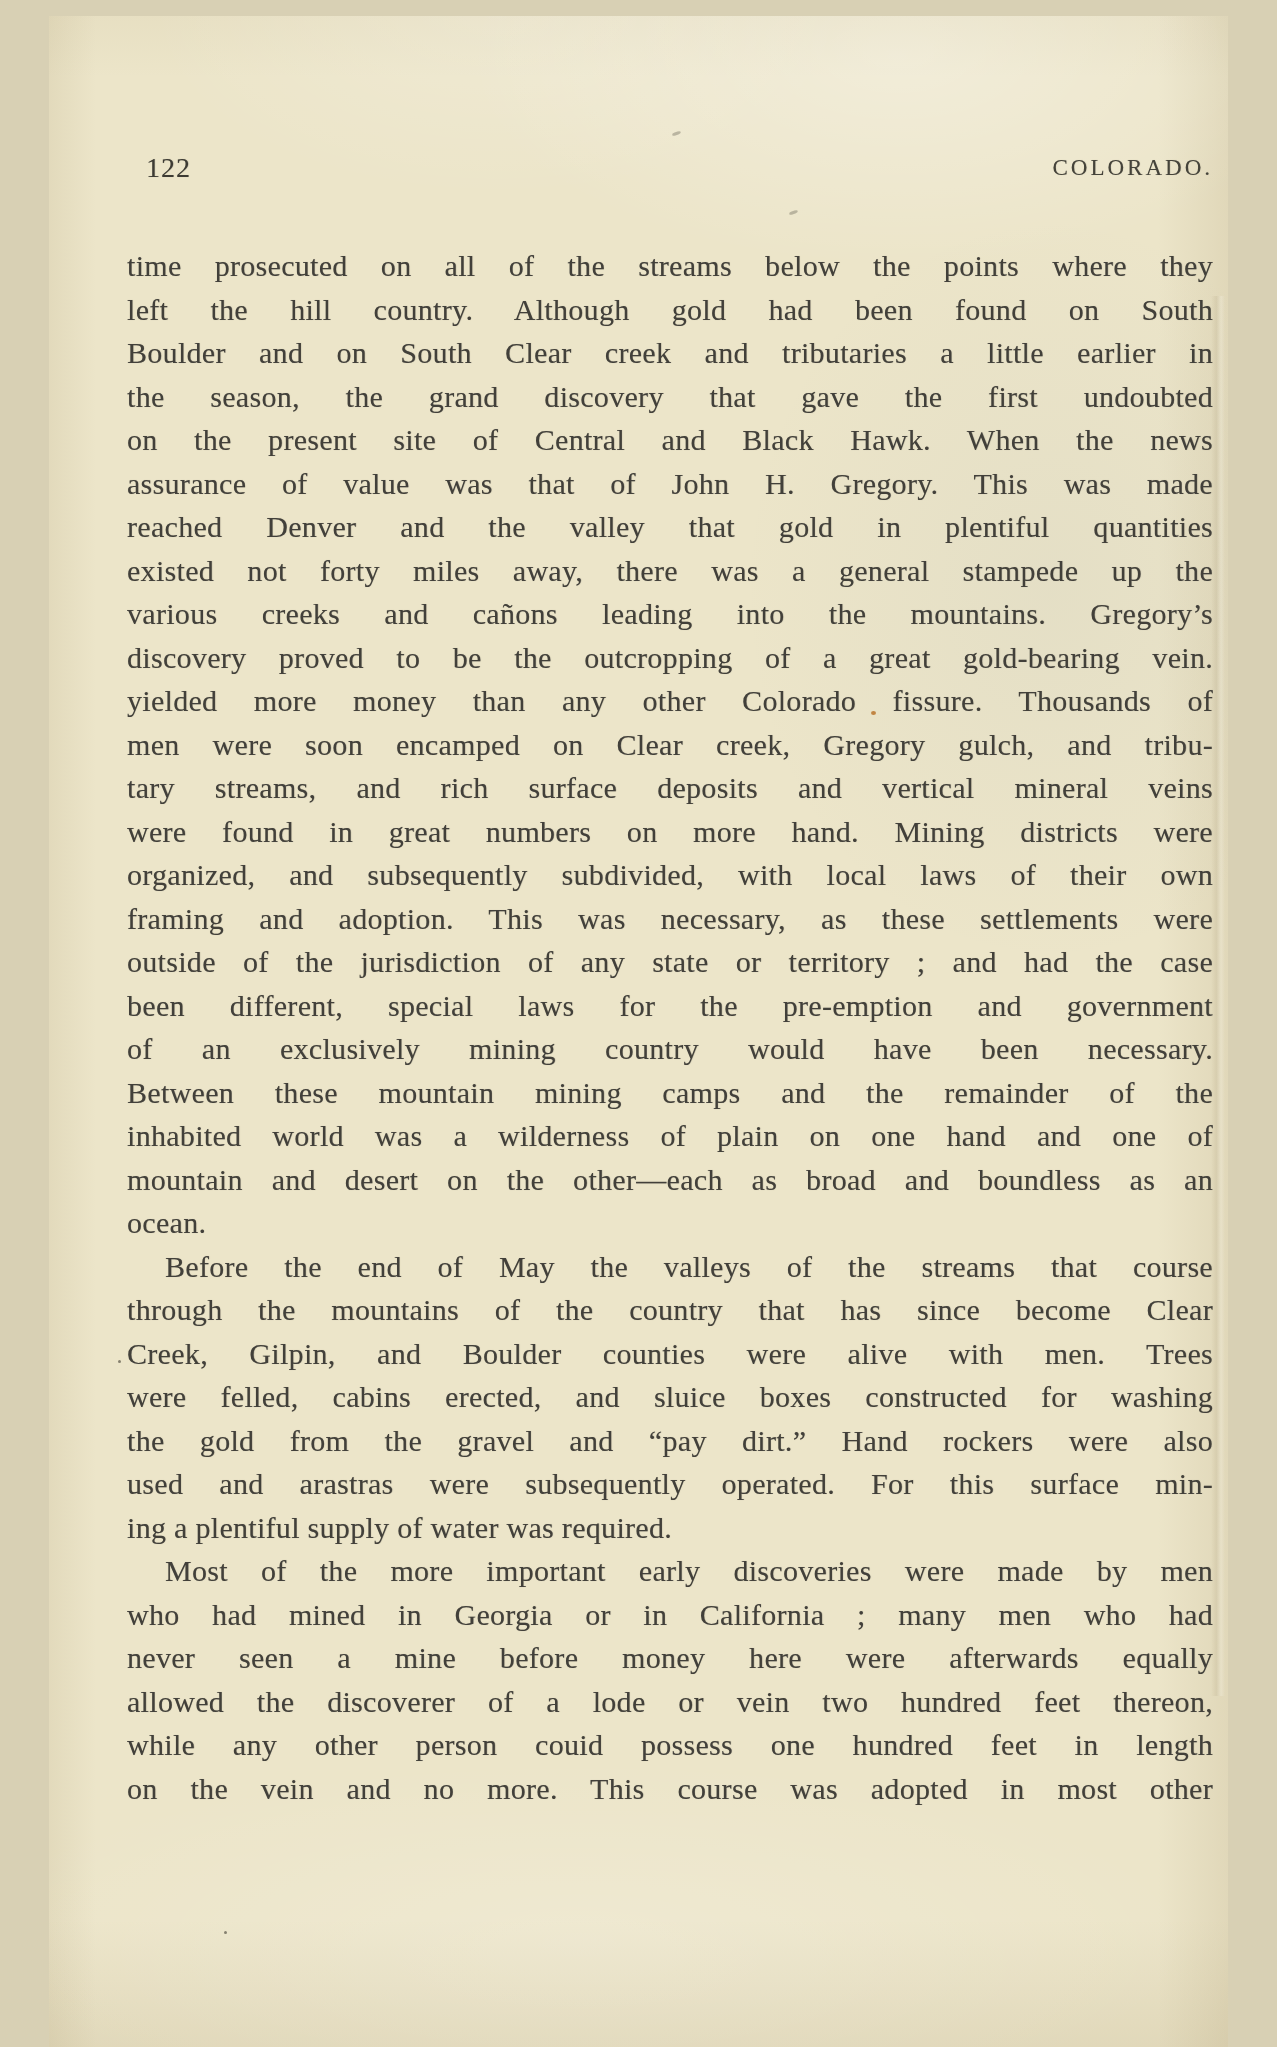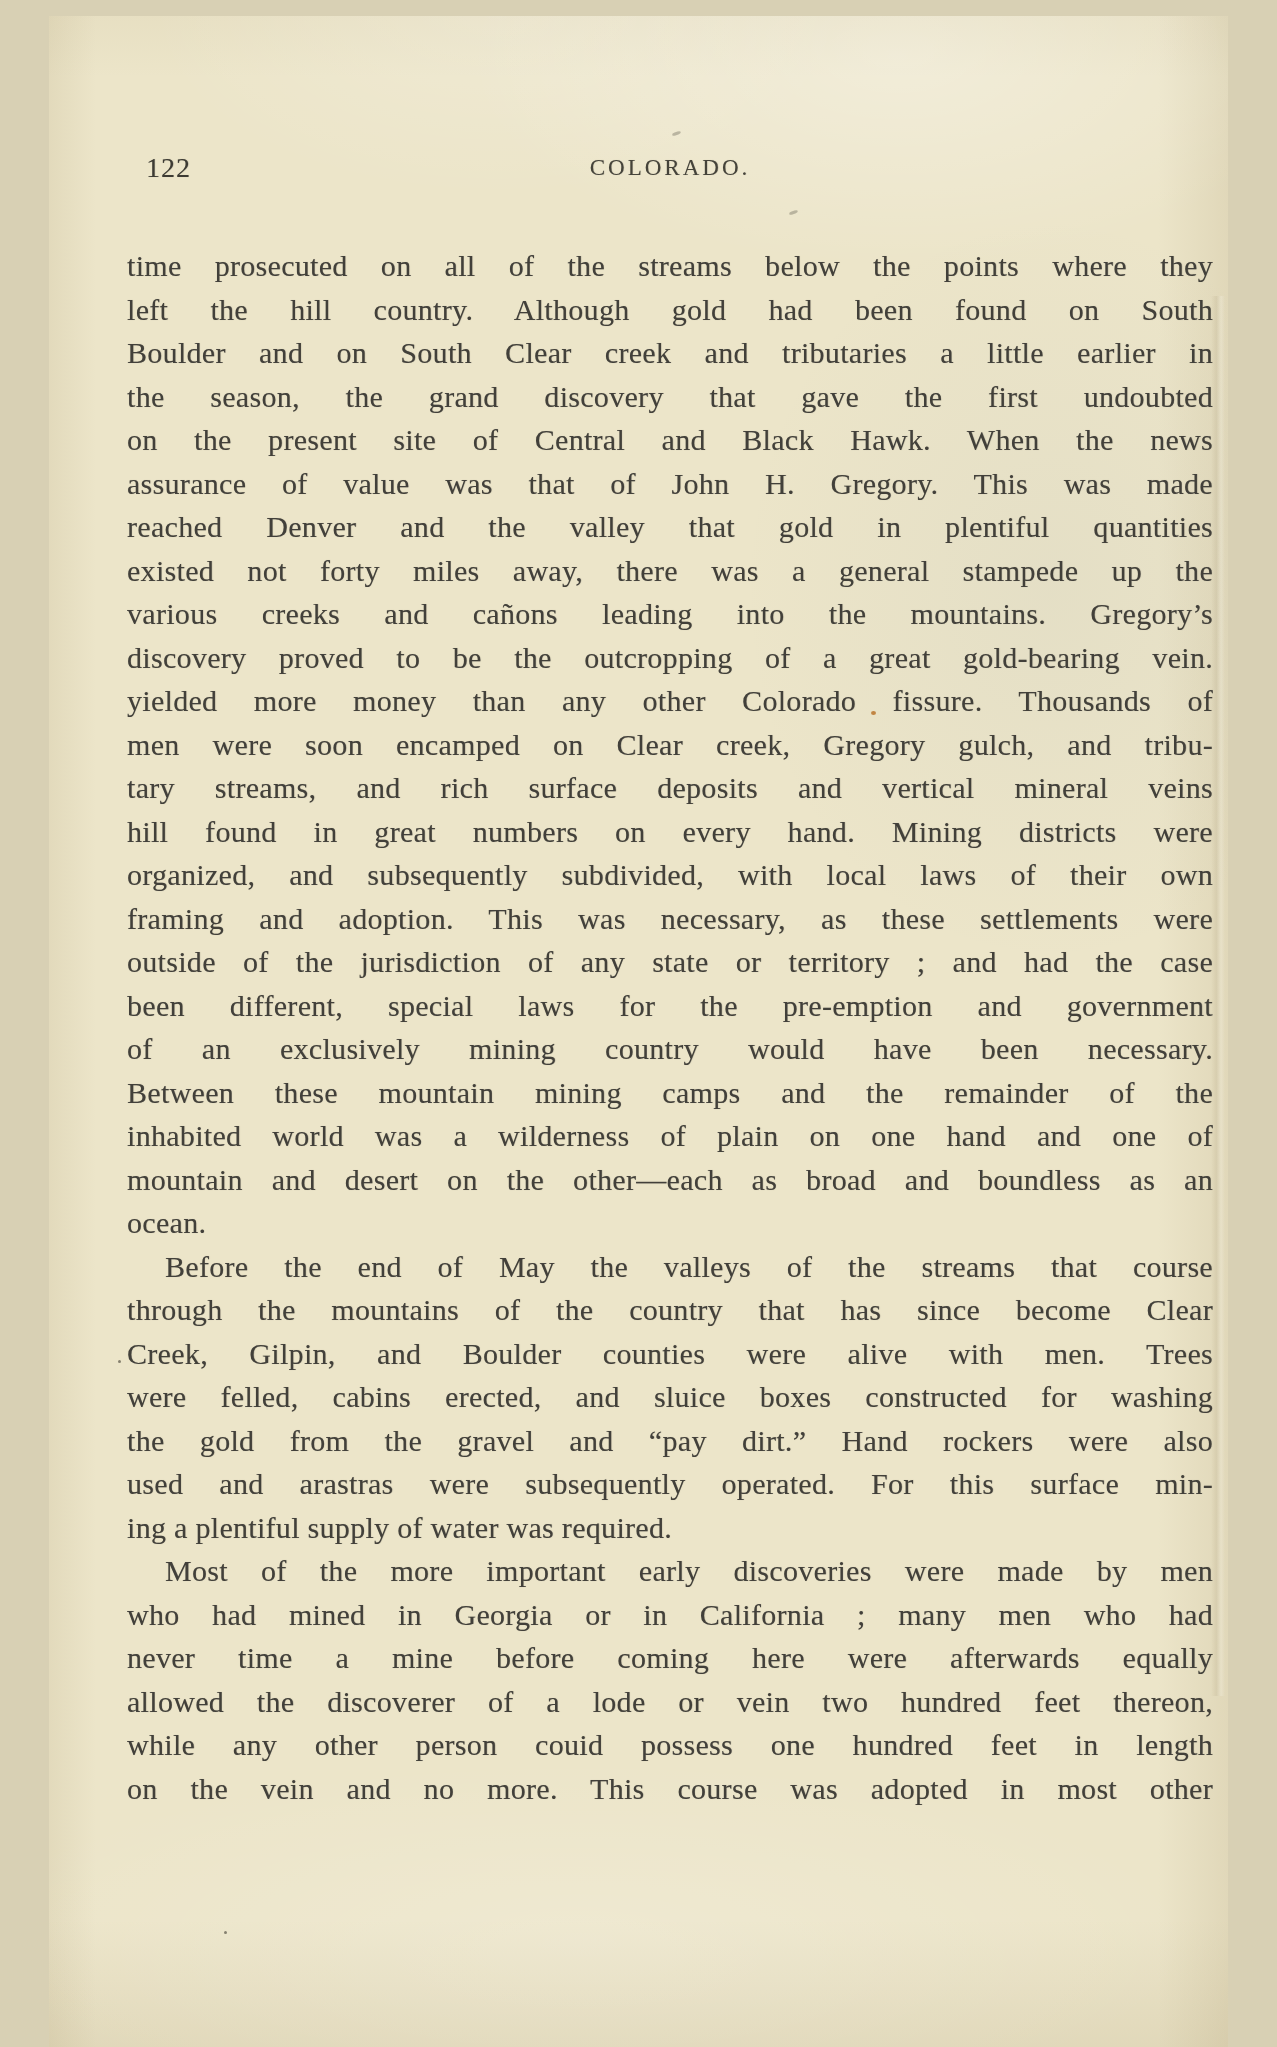"COLORADO." .running-header { text-align: center -> right }
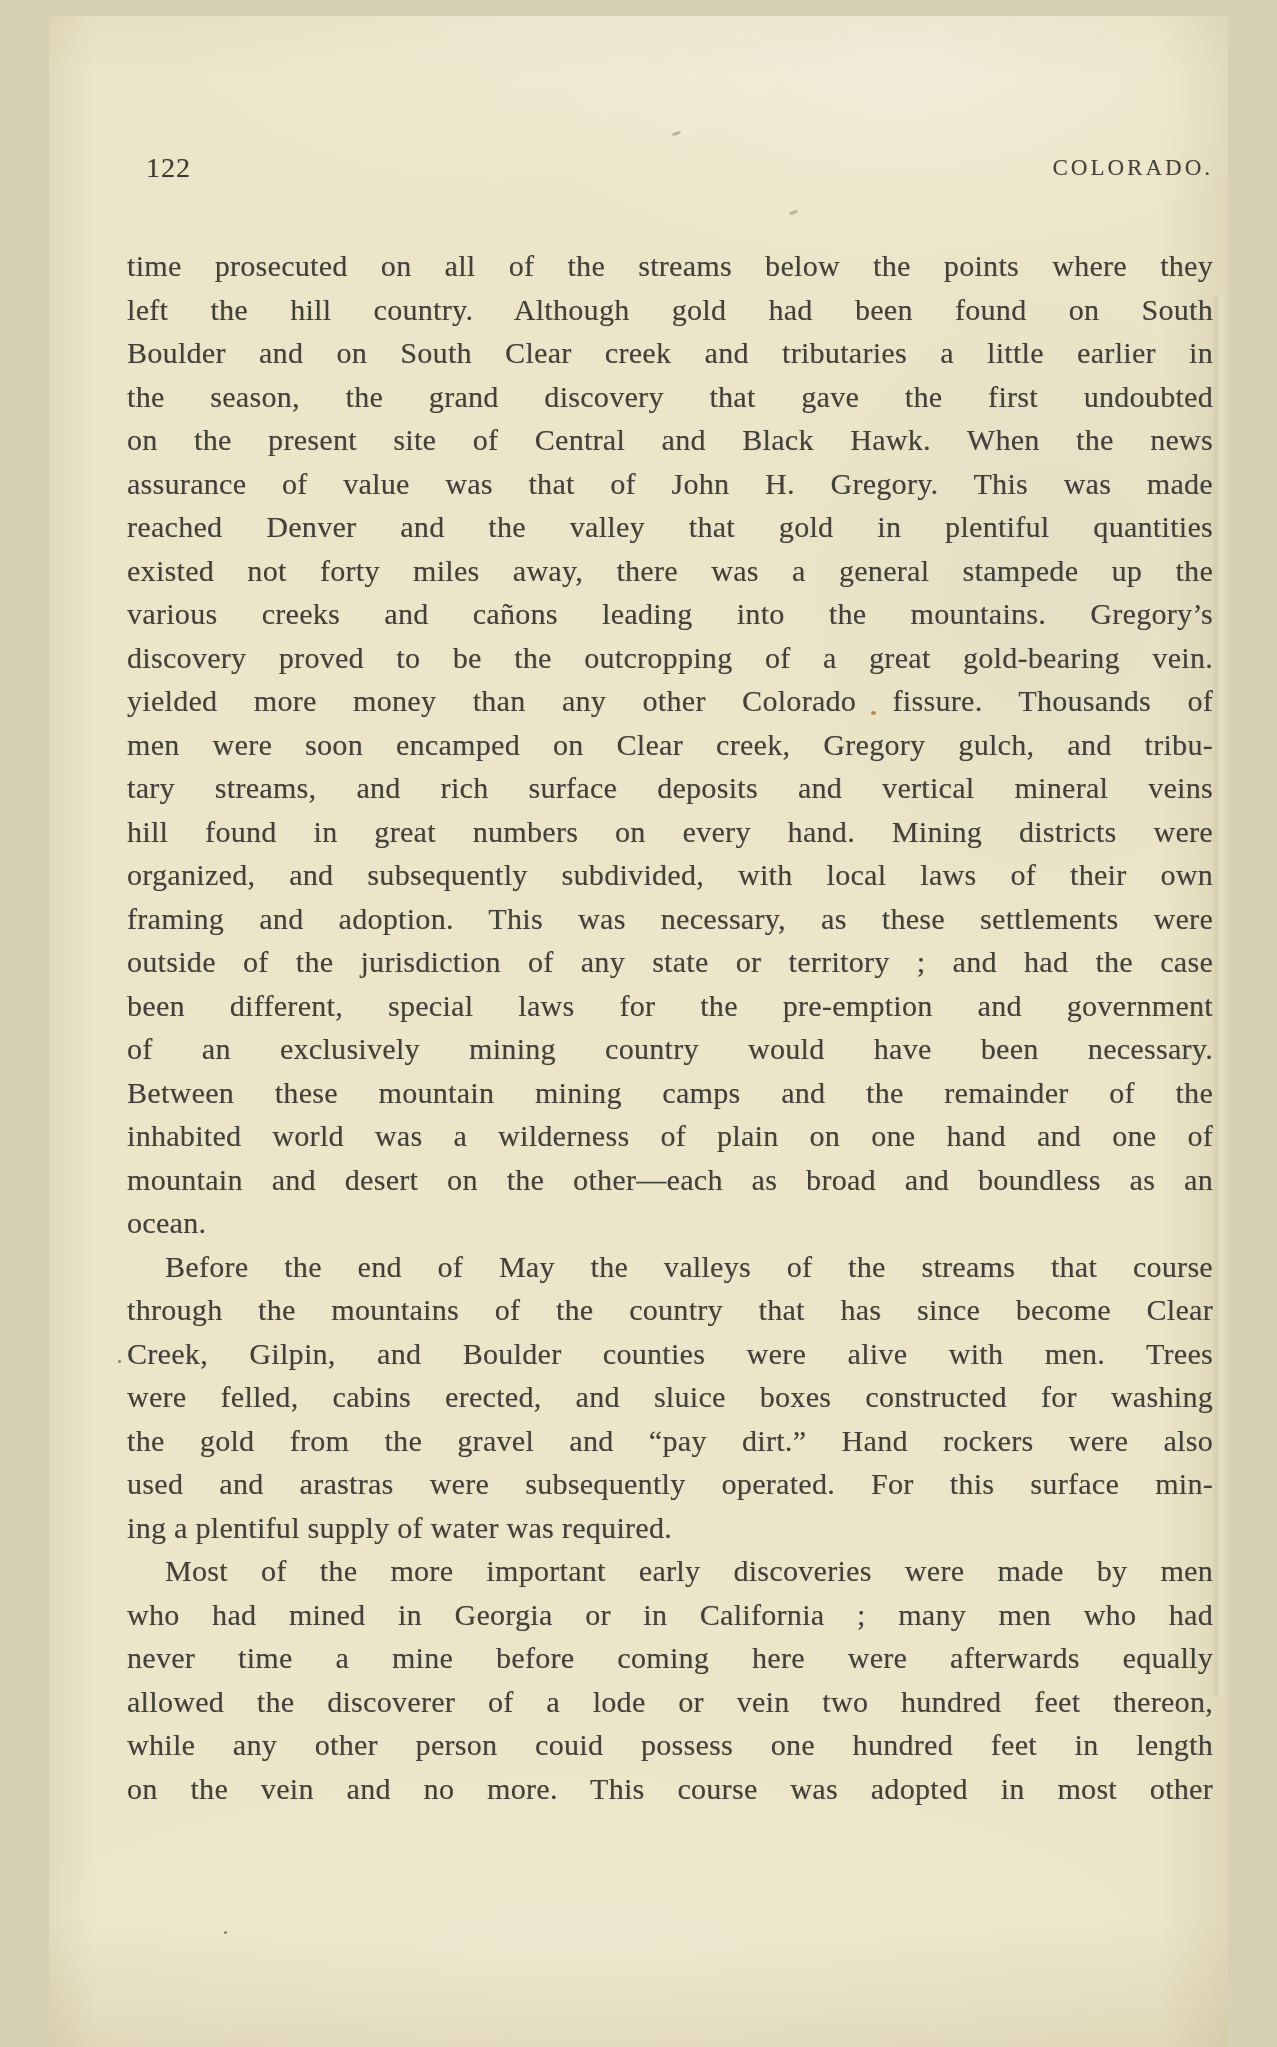"hill found in great numbers" div.line { text: hill found in great numbers on every -> were found in great numbers on more }
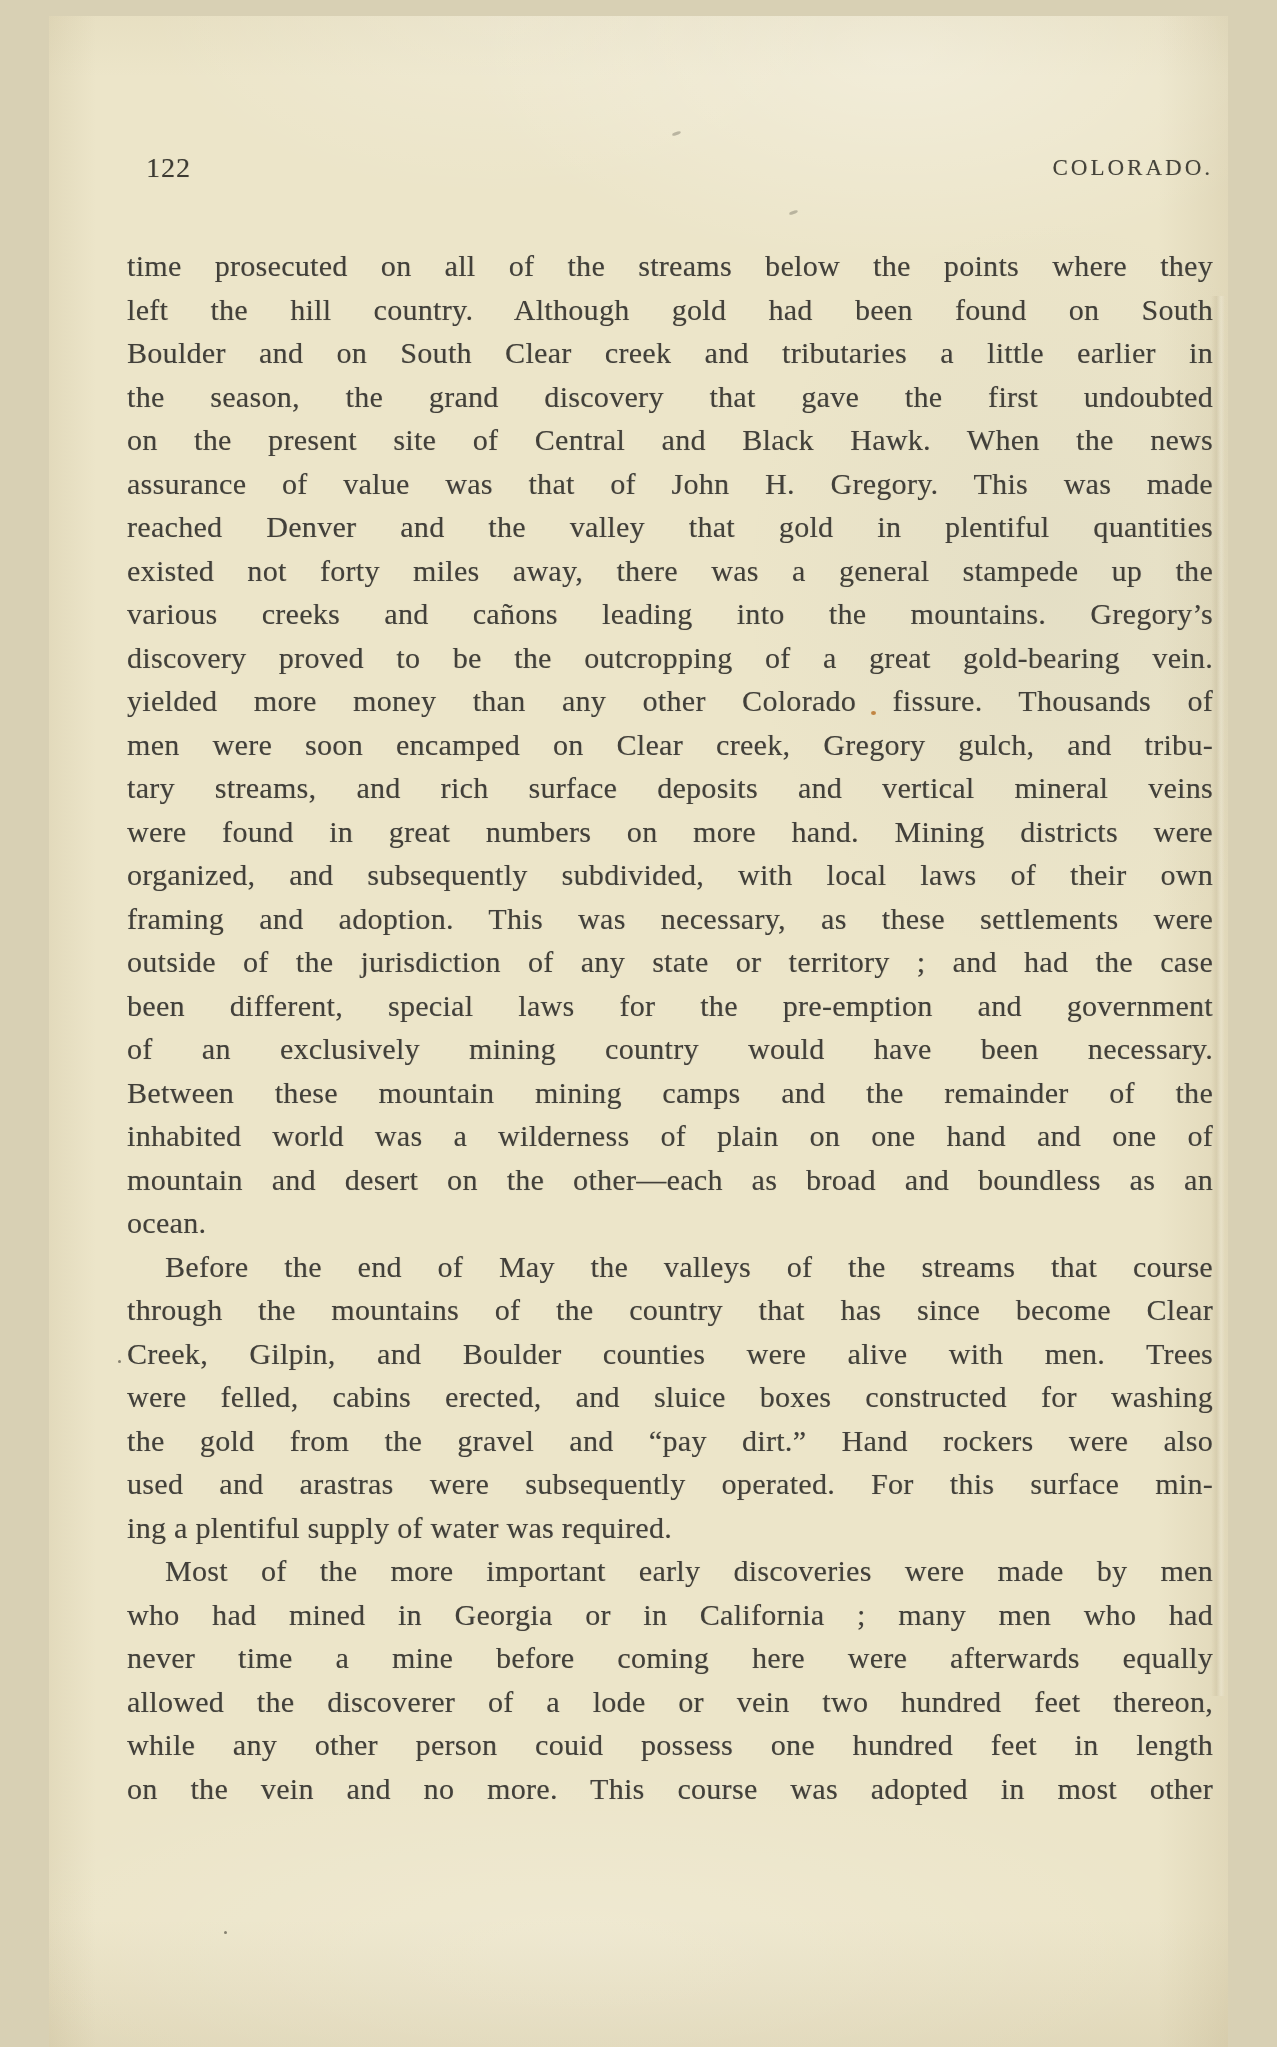"never time a mine before" div.line { text: time a mine before coming -> seen a mine before money }
